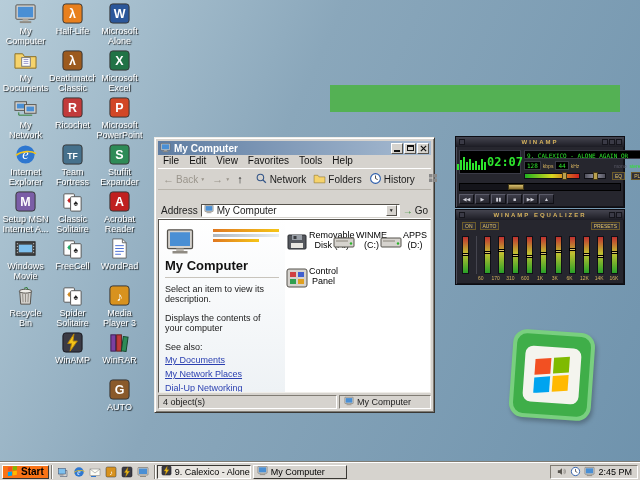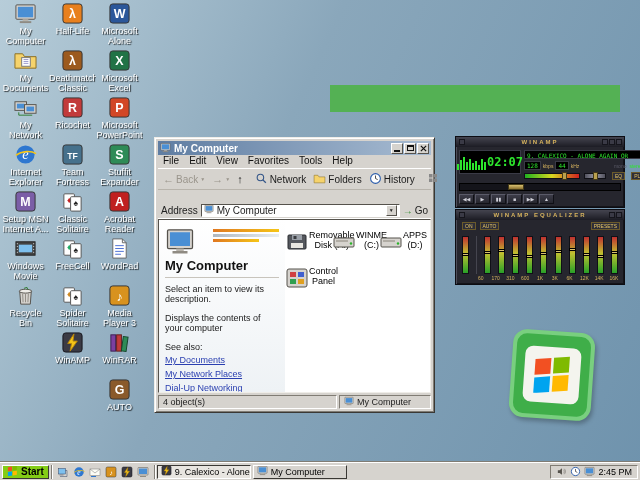"Start" .startbtn { background: #84cc16 -> #f97316 }
